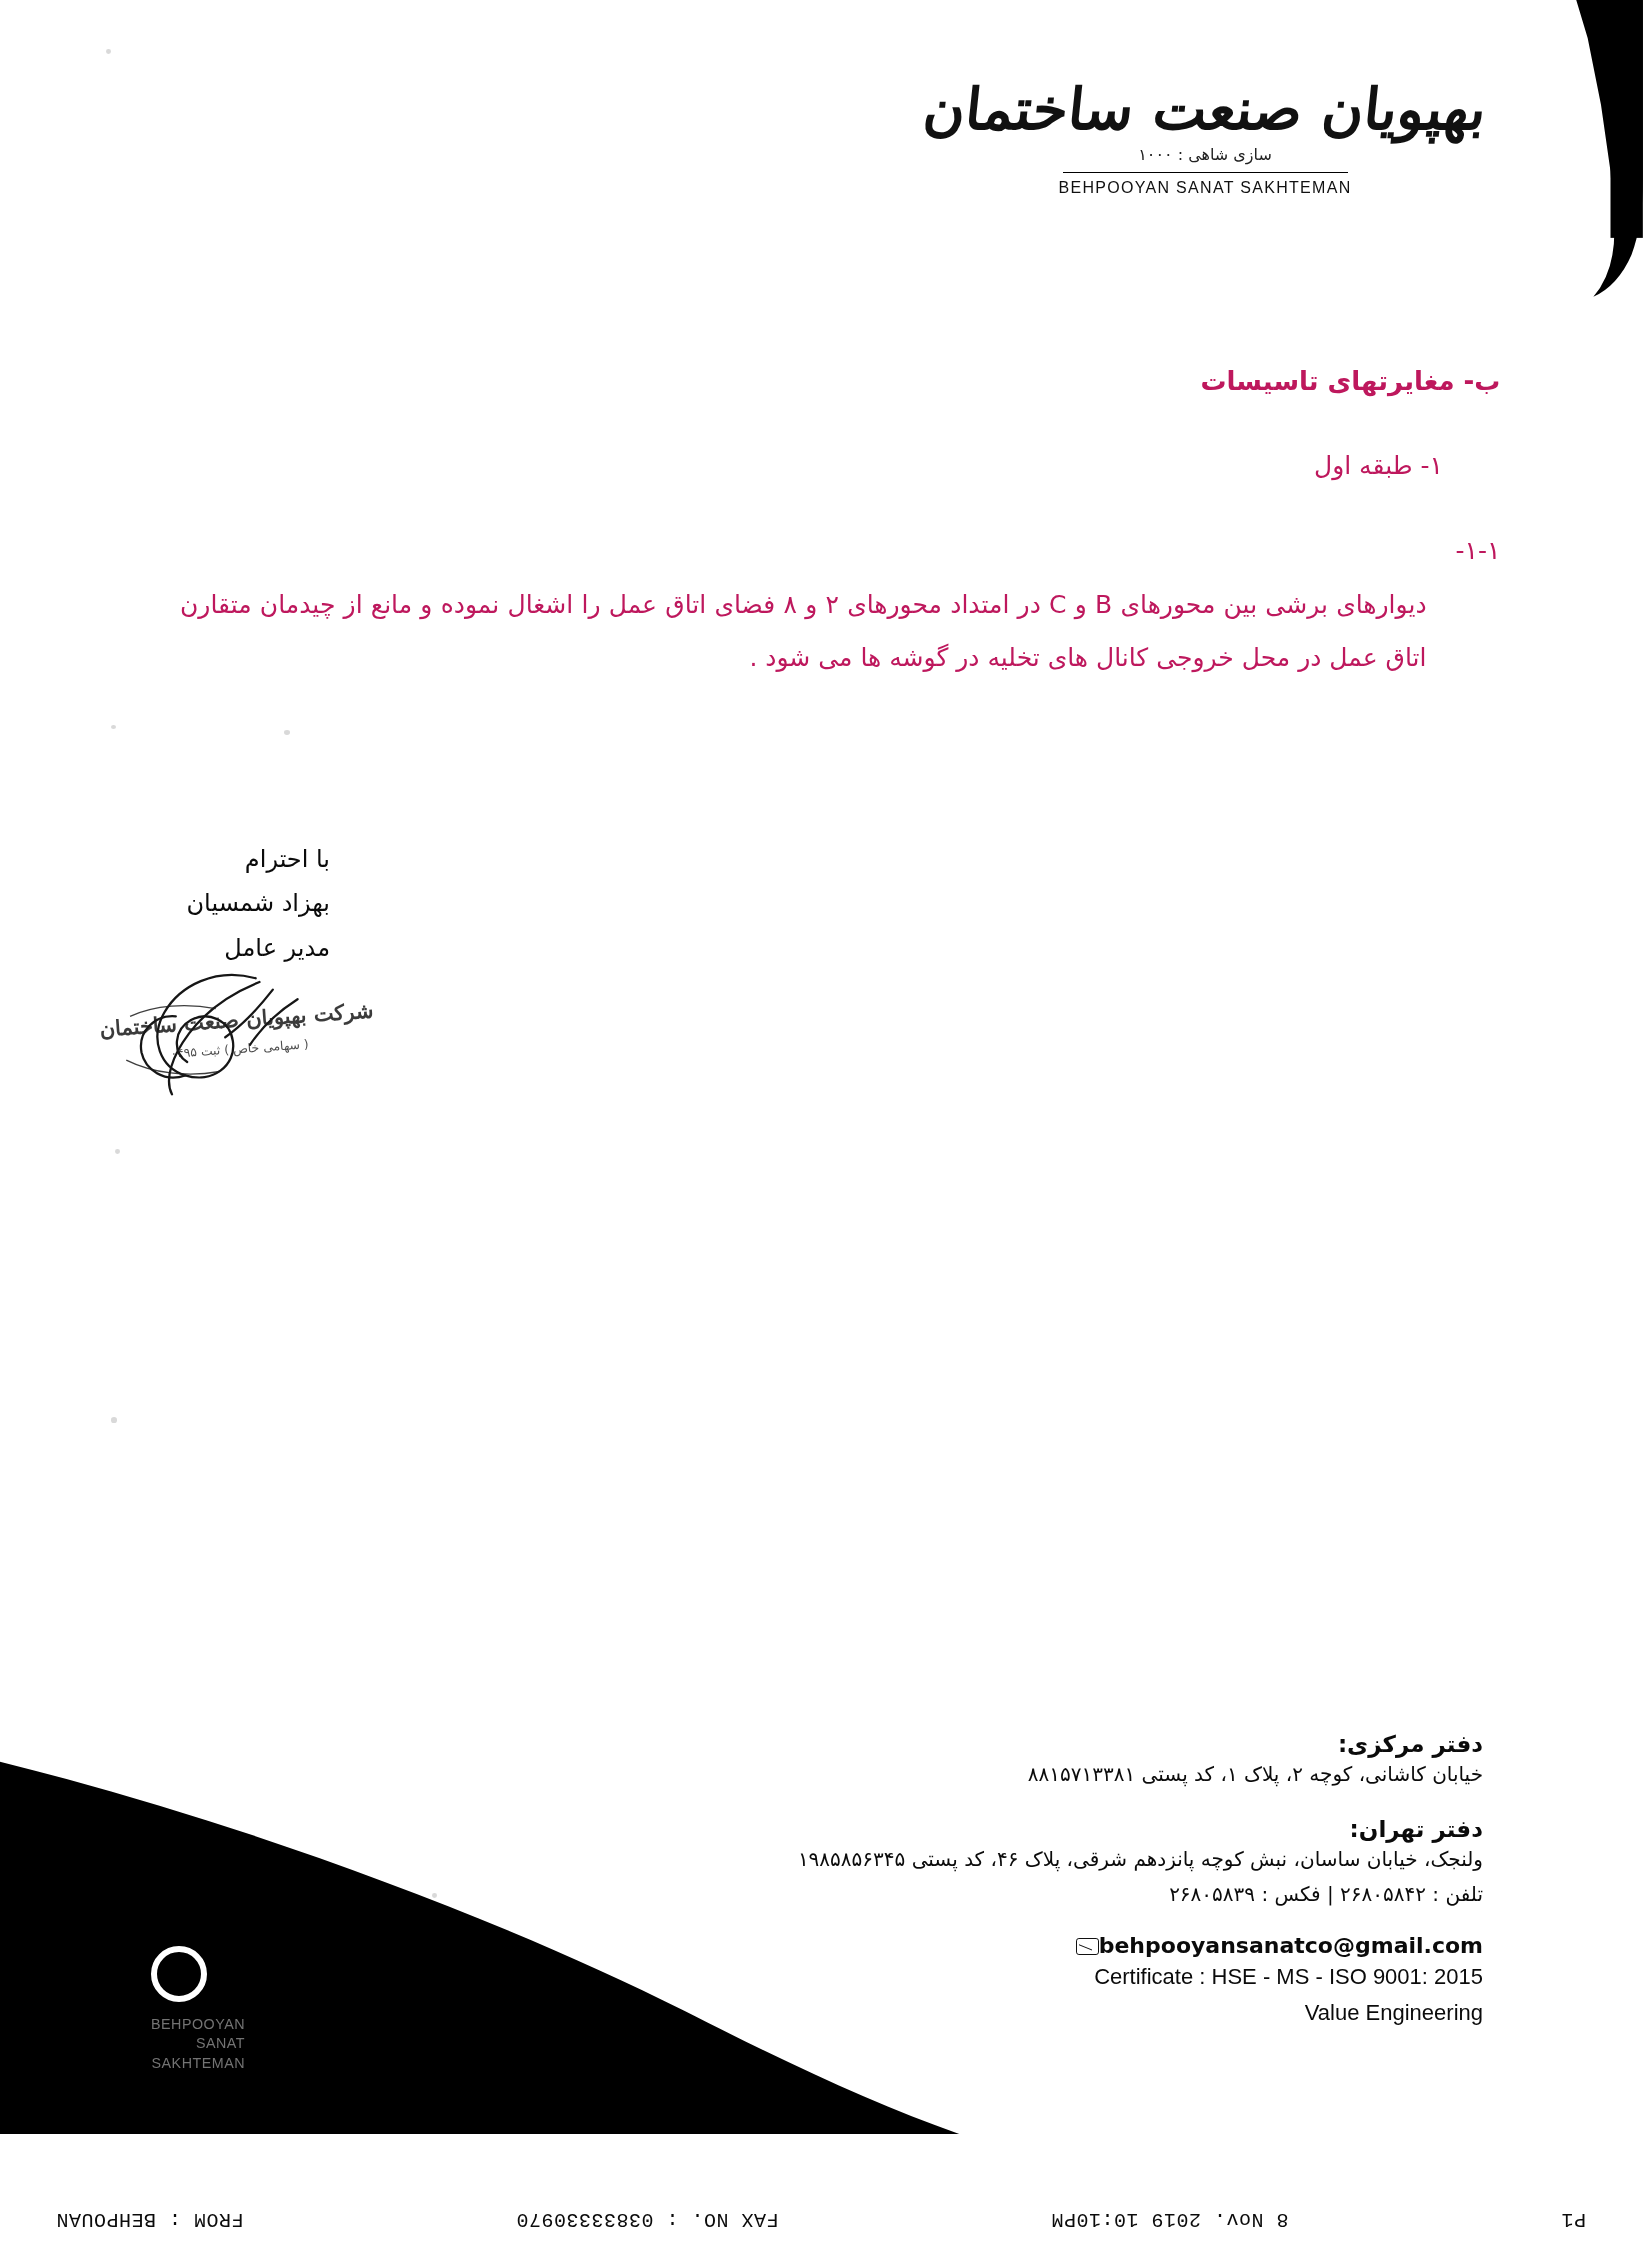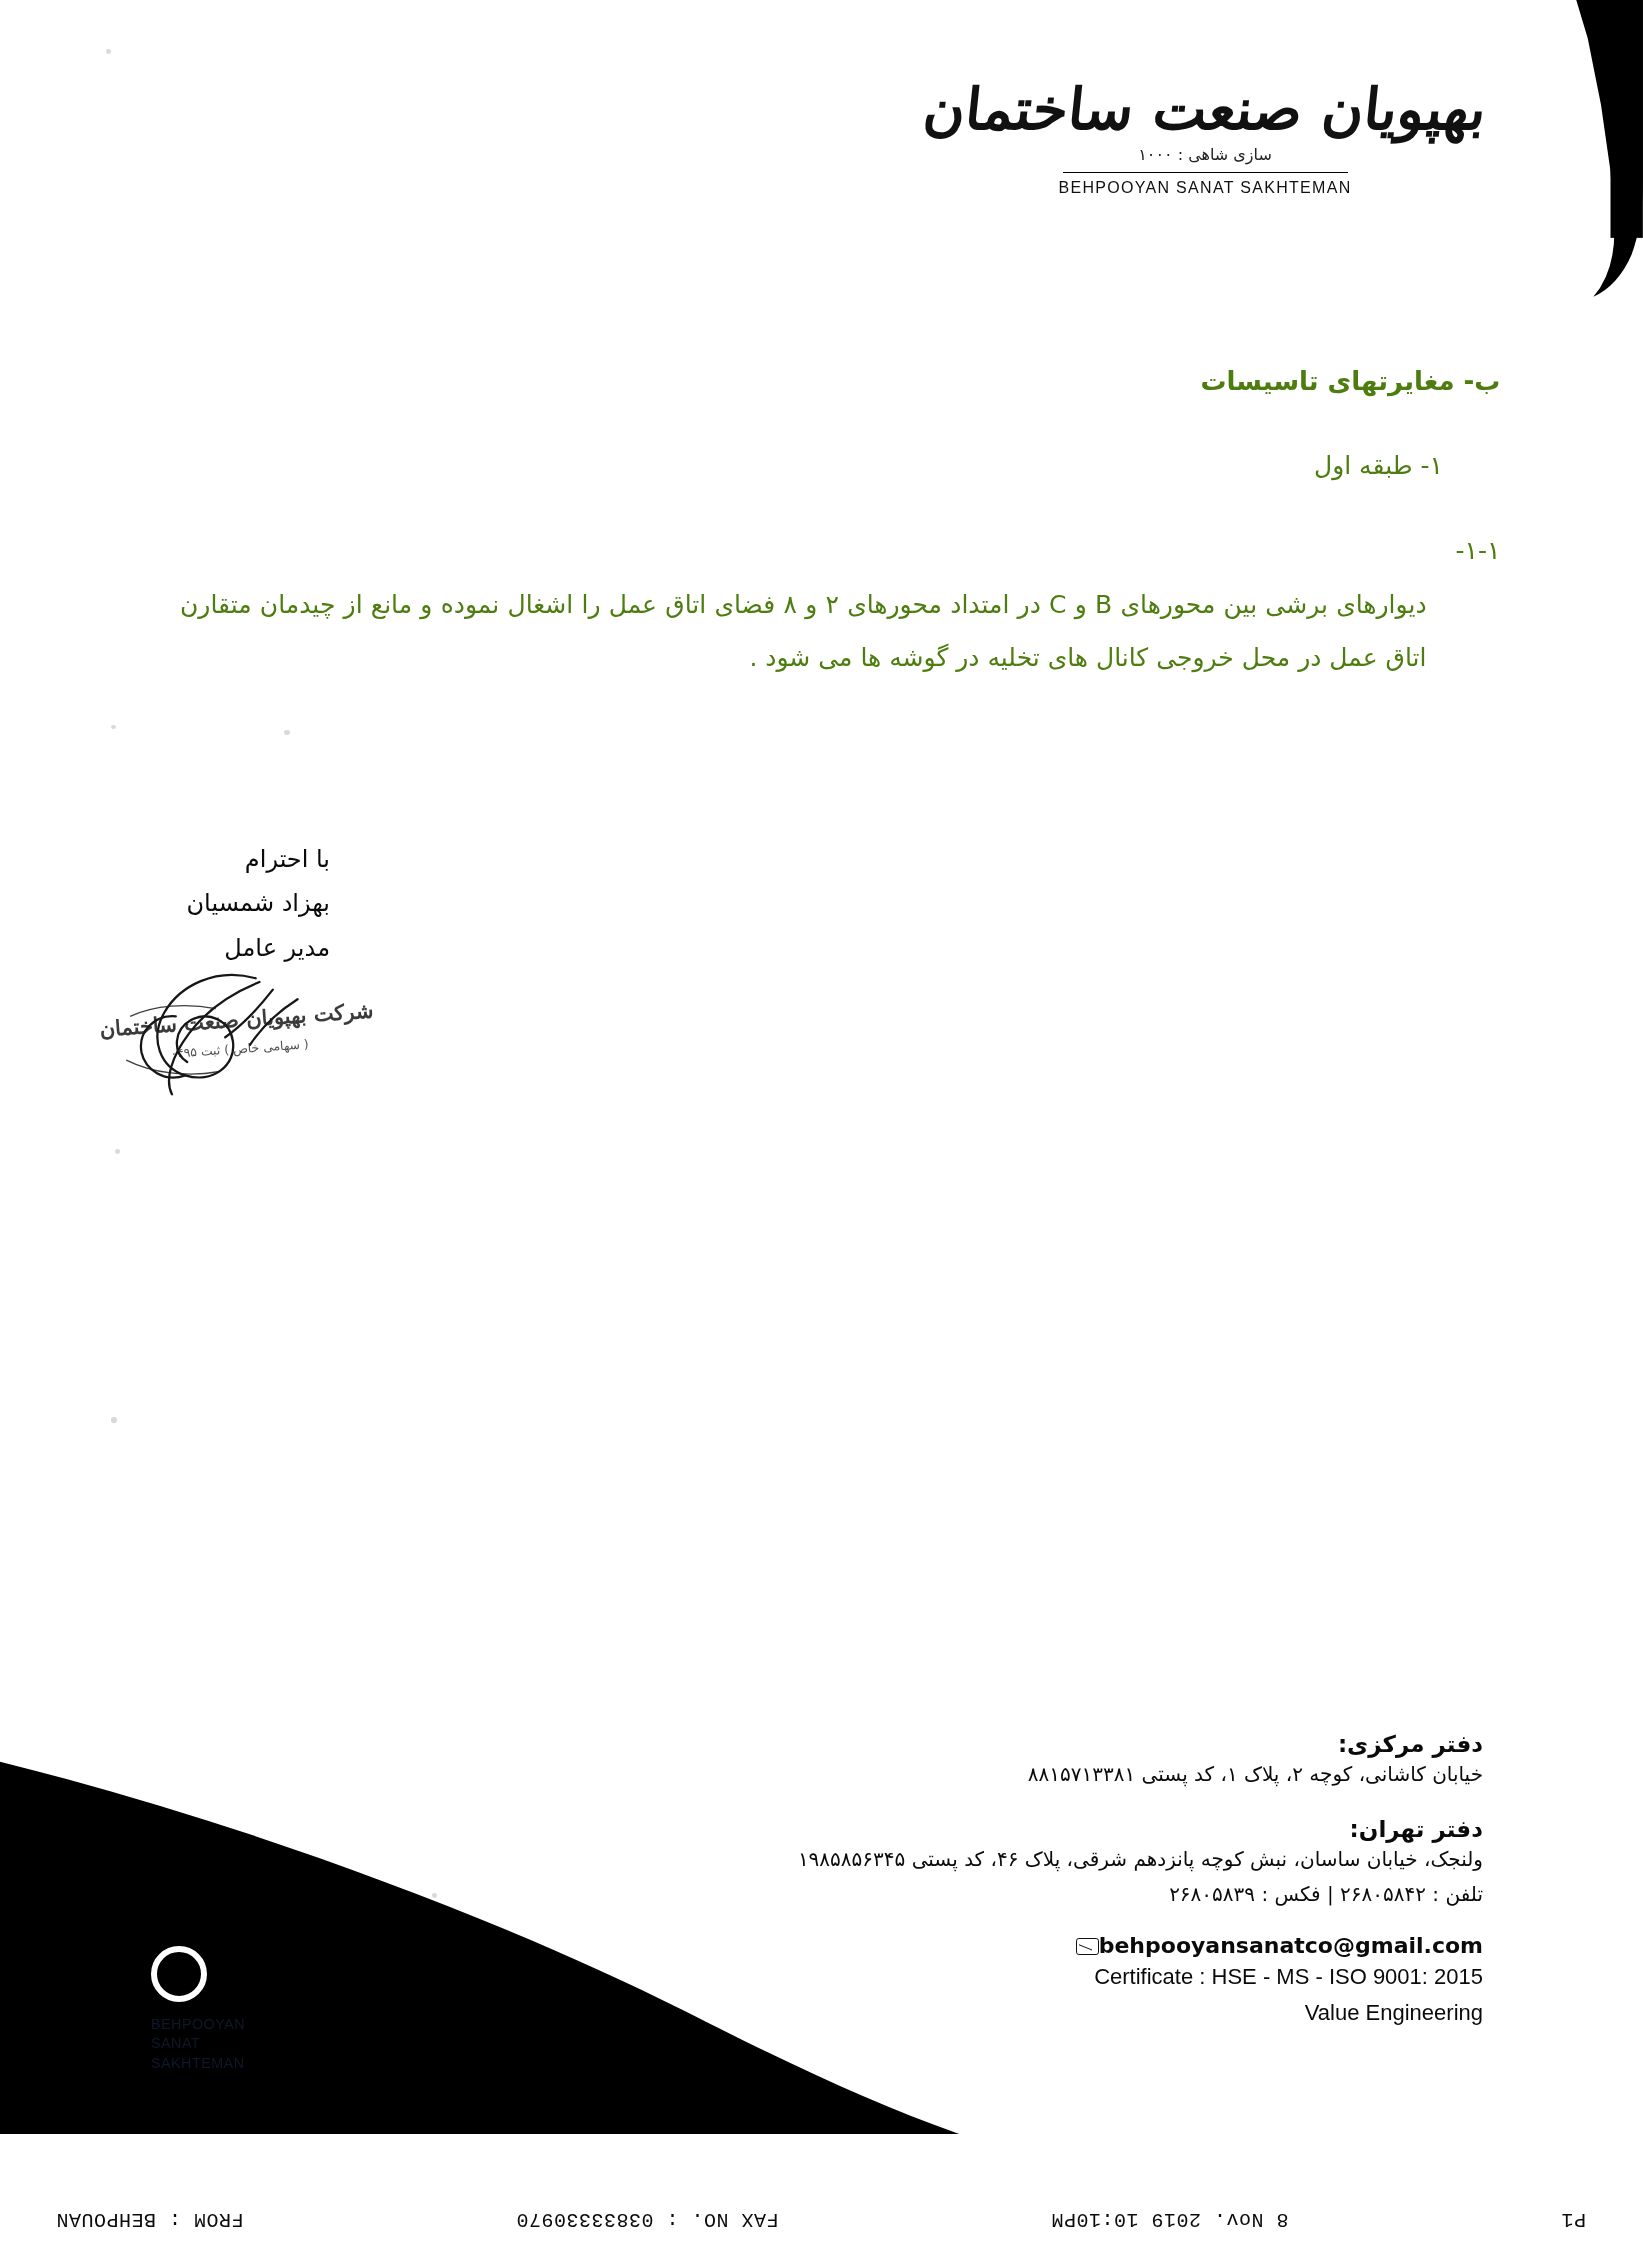"ب- مغایرتهای تاسیسات" .content { color: #4d7c0f -> #be185d }
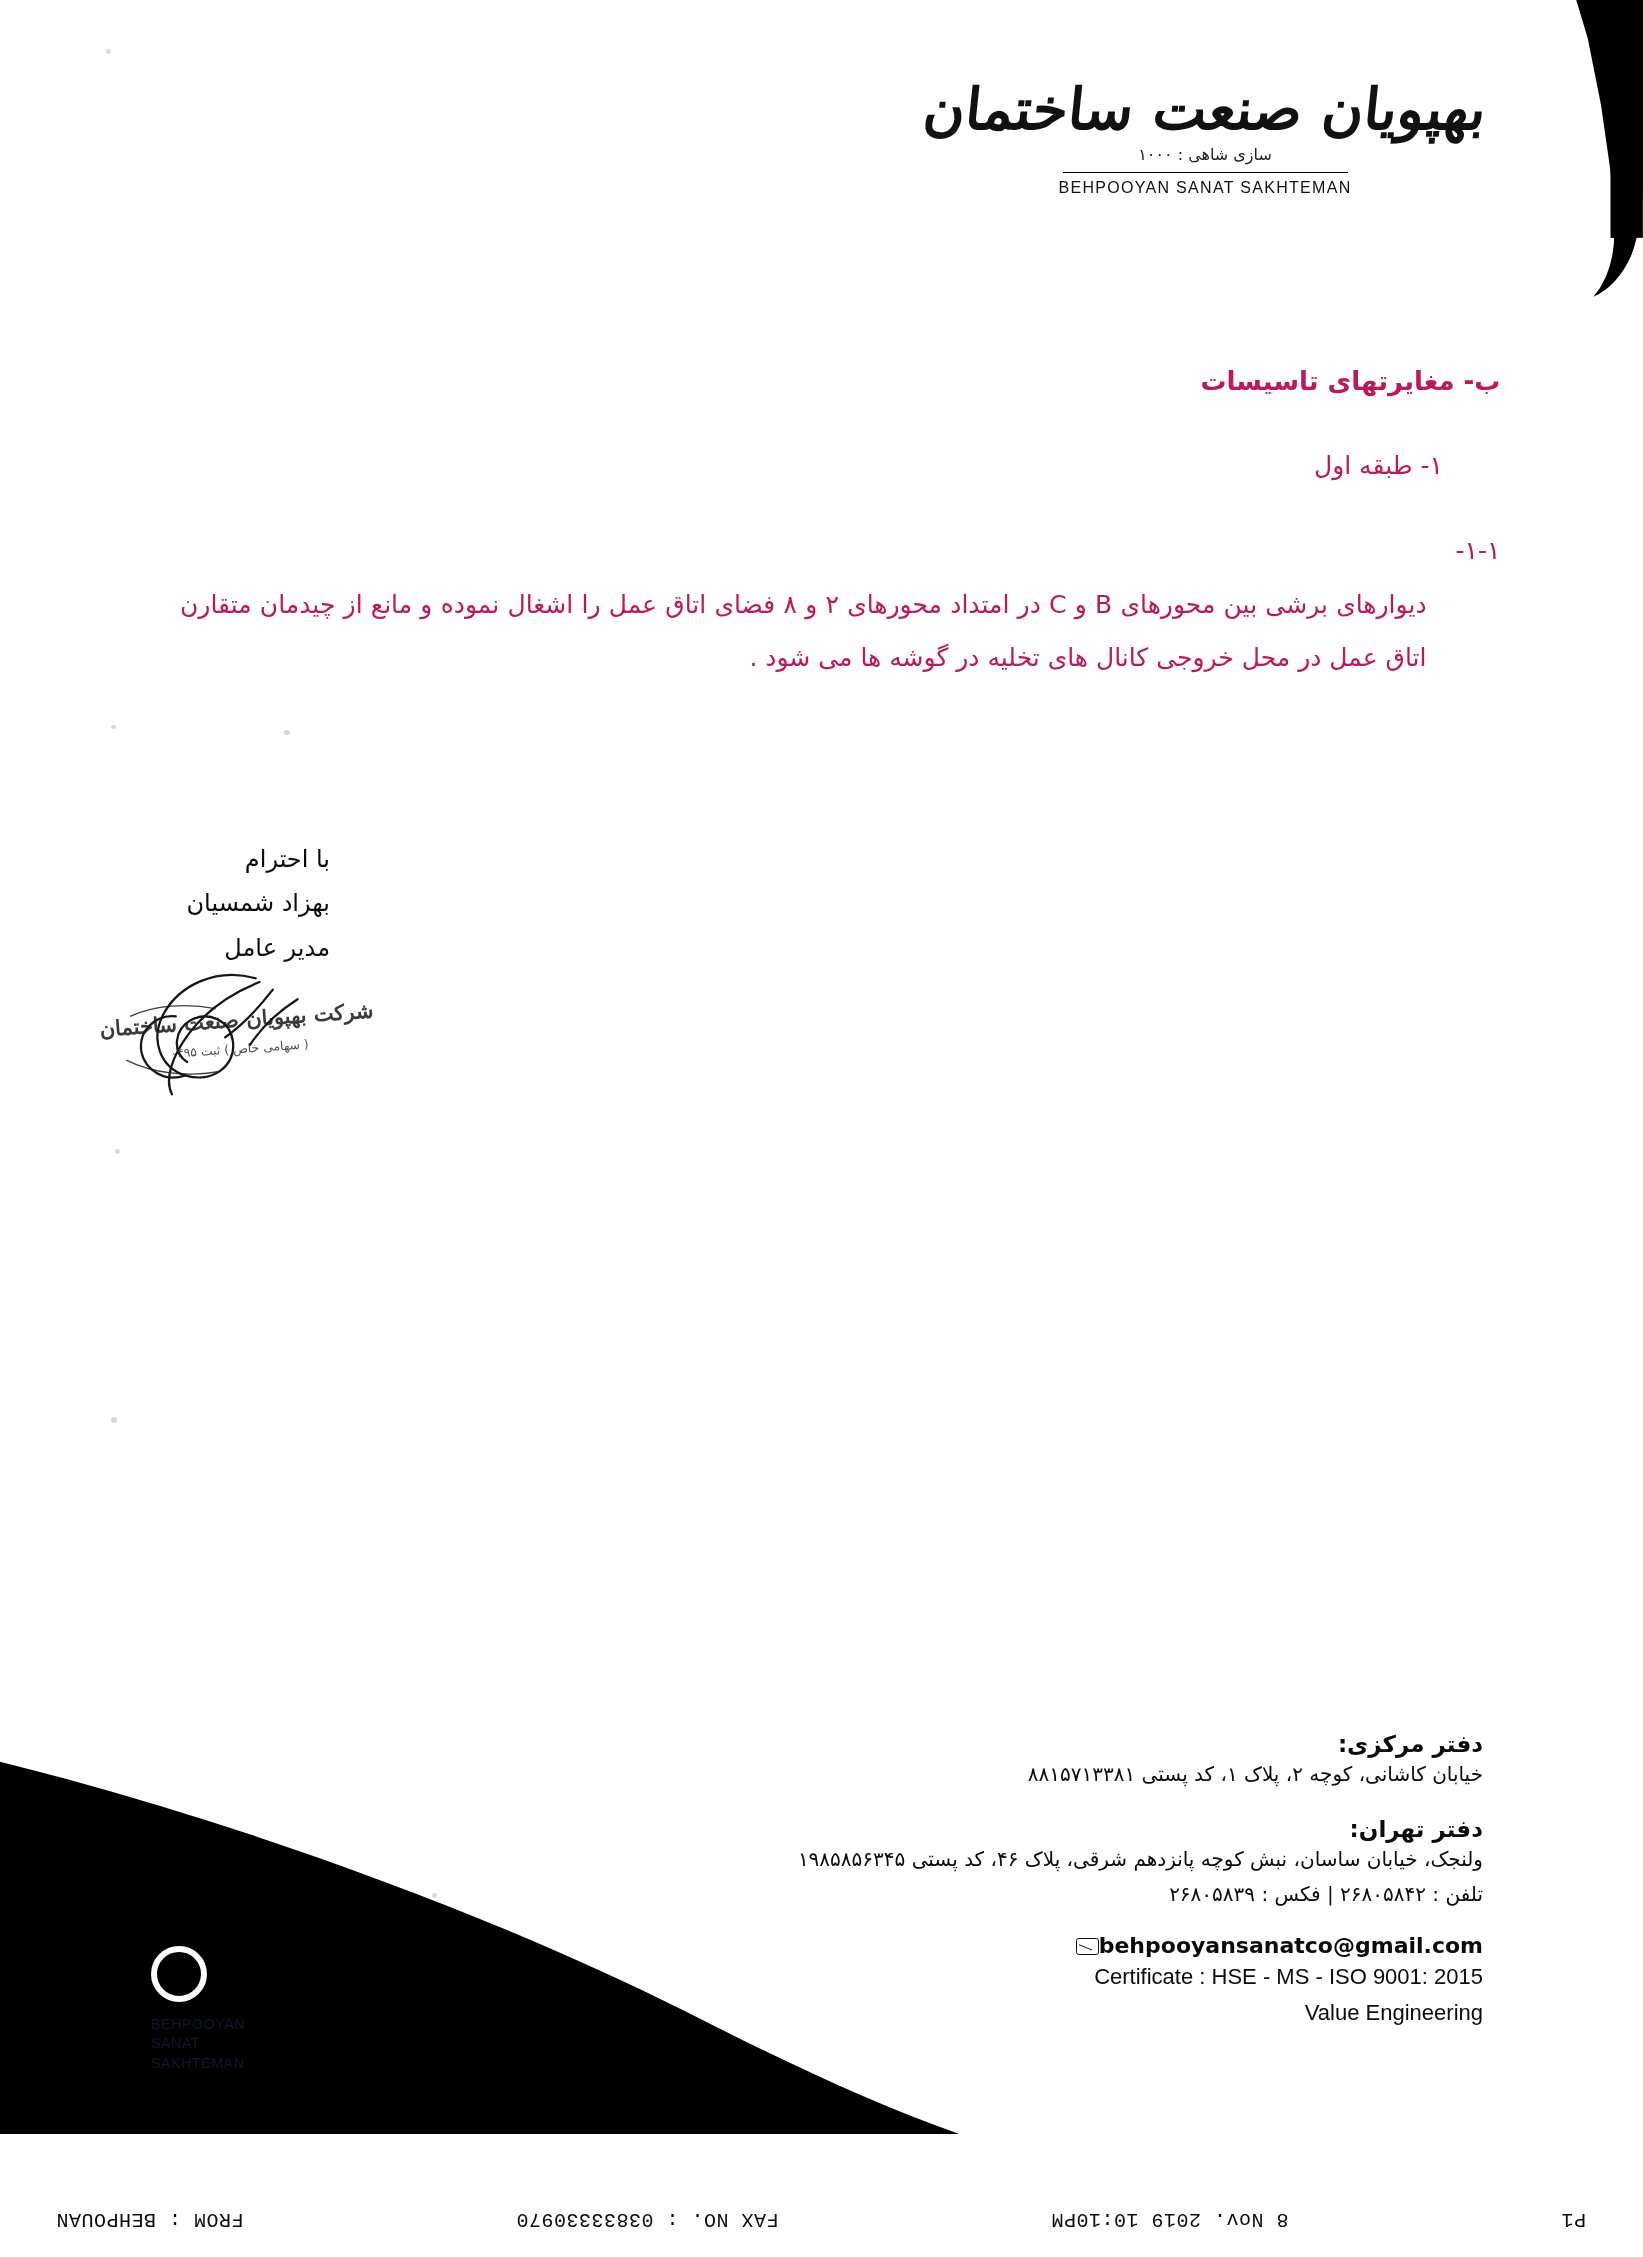"BEHPOOYAN" .footer-logo { color: #0f172a -> #737373; text-align: left -> right }
